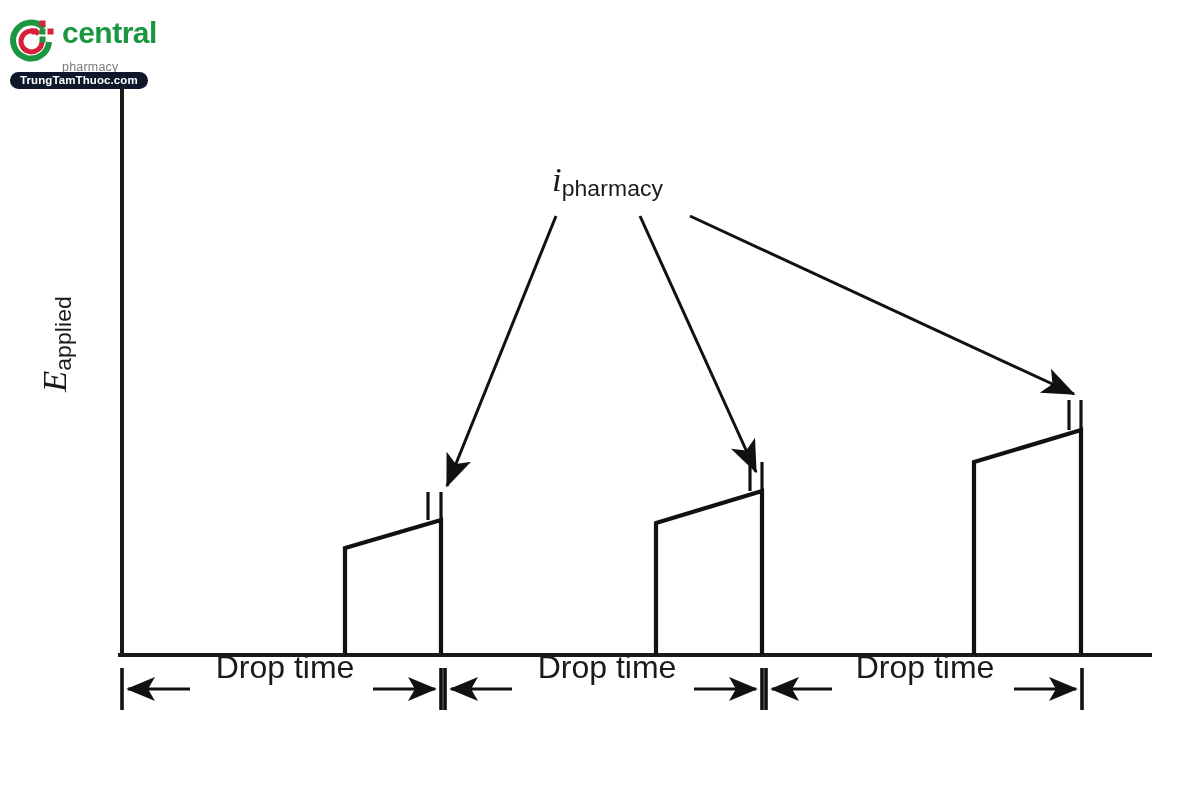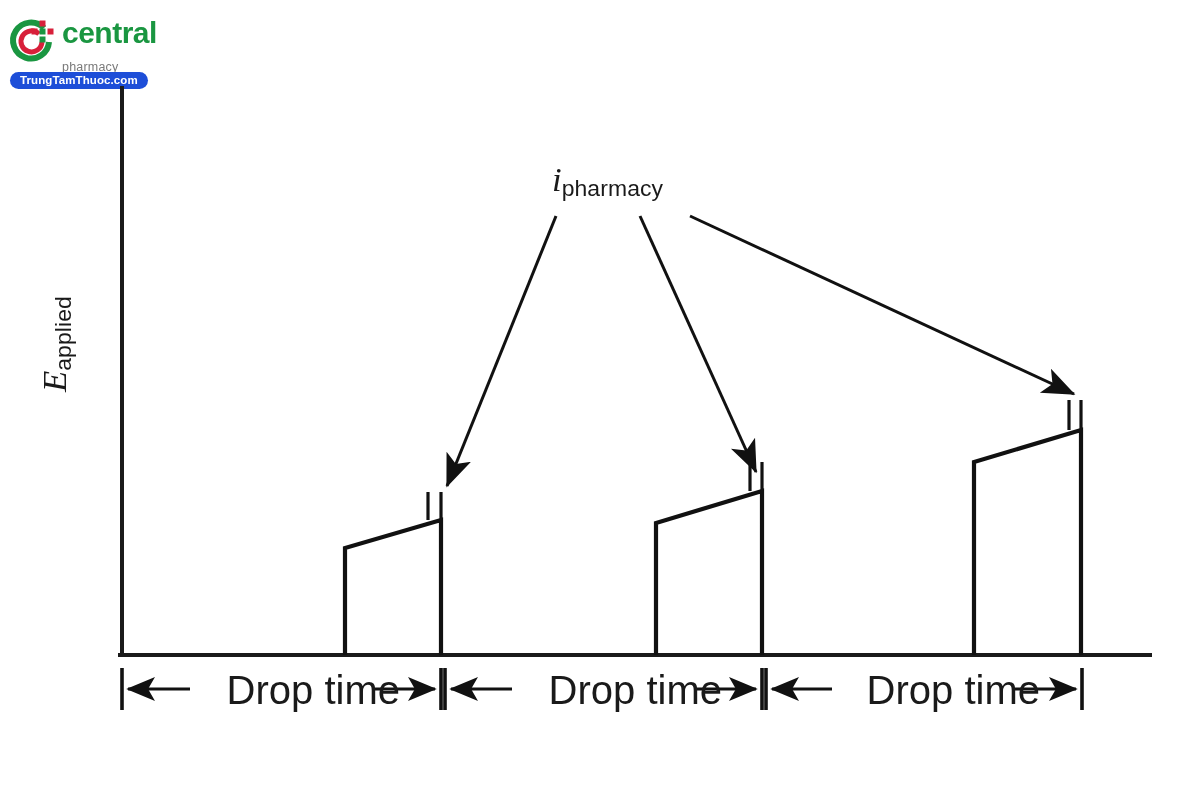"TrungTamThuoc.com" div { background: #1d4ed8 -> #0f172a }
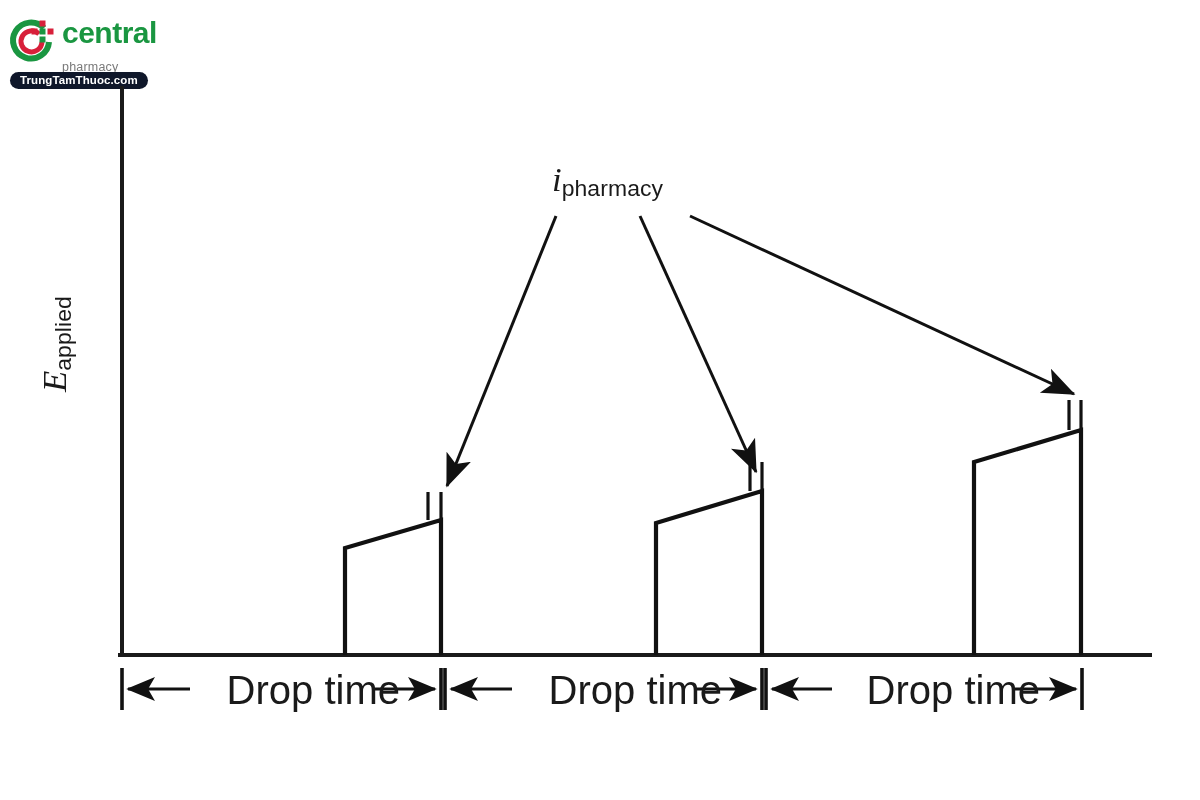"Drop time" .droptime-label { font-size: 40px -> 32px; text-align: right -> center; top: 668px -> 649px }
